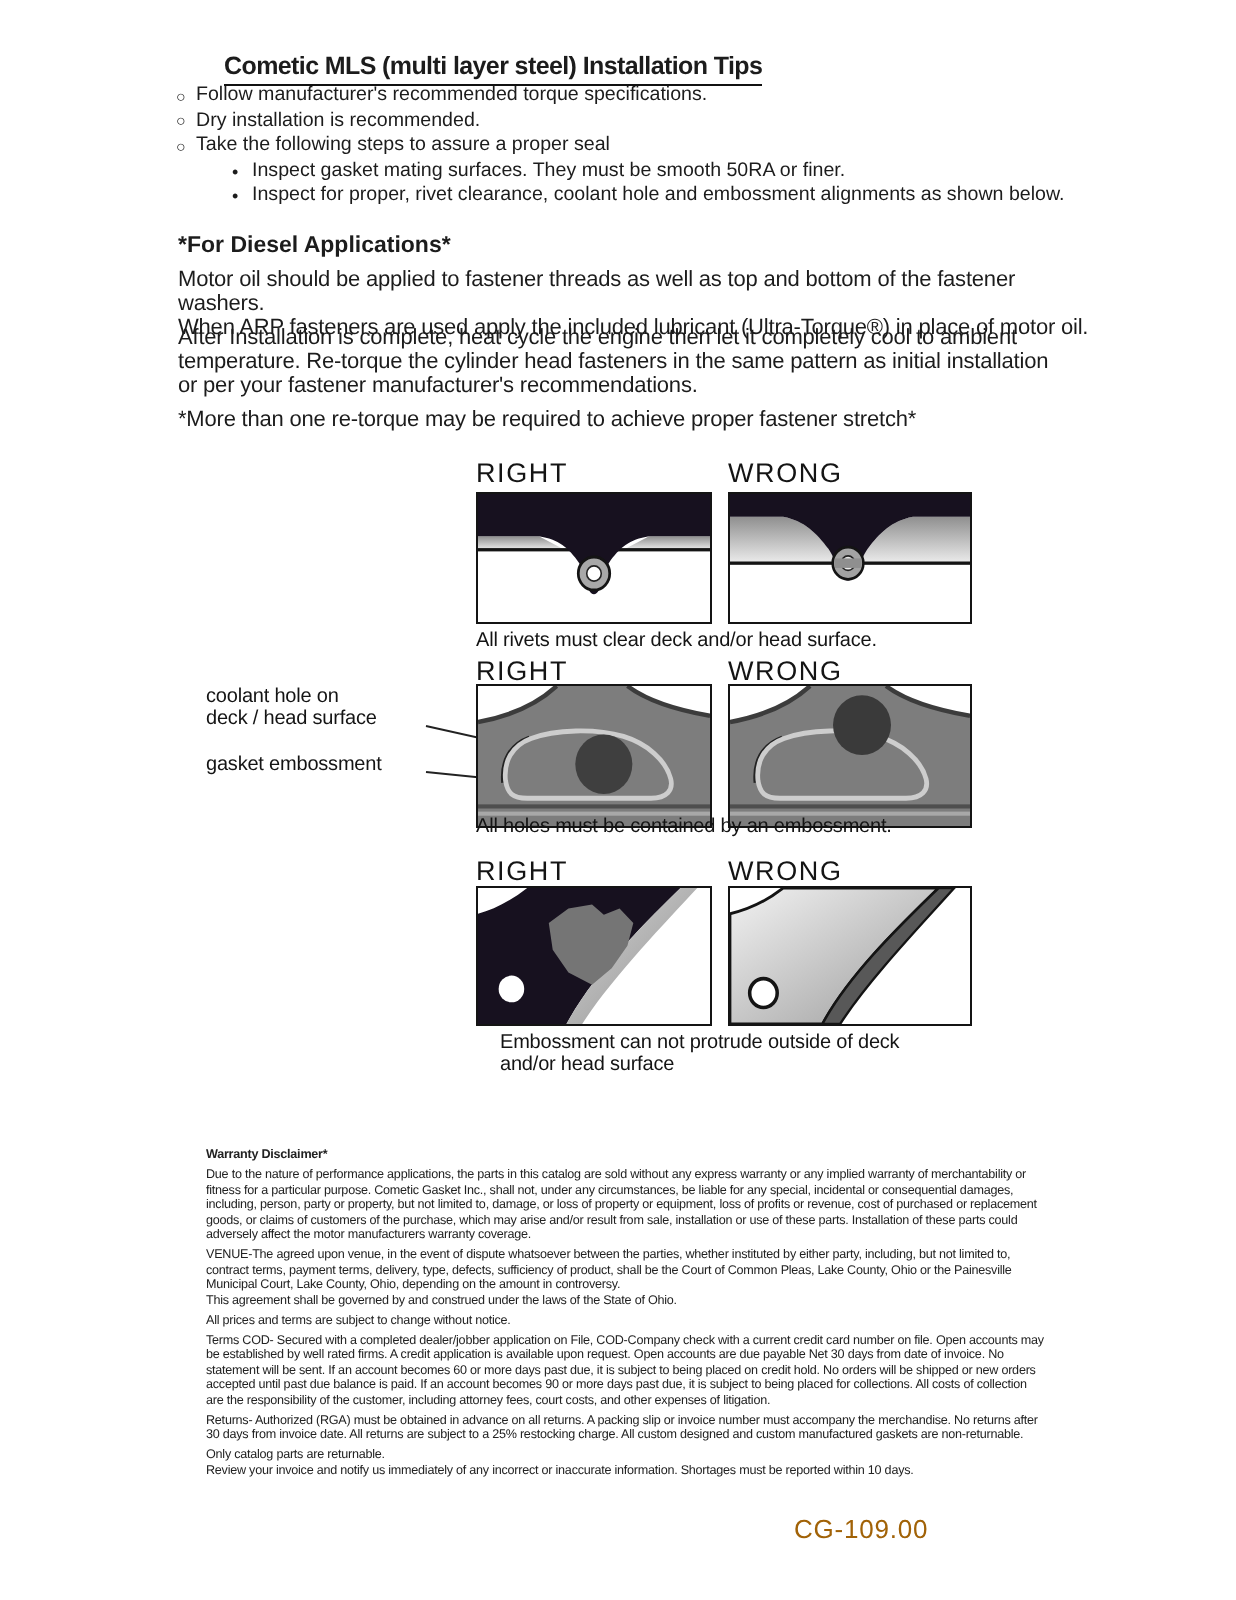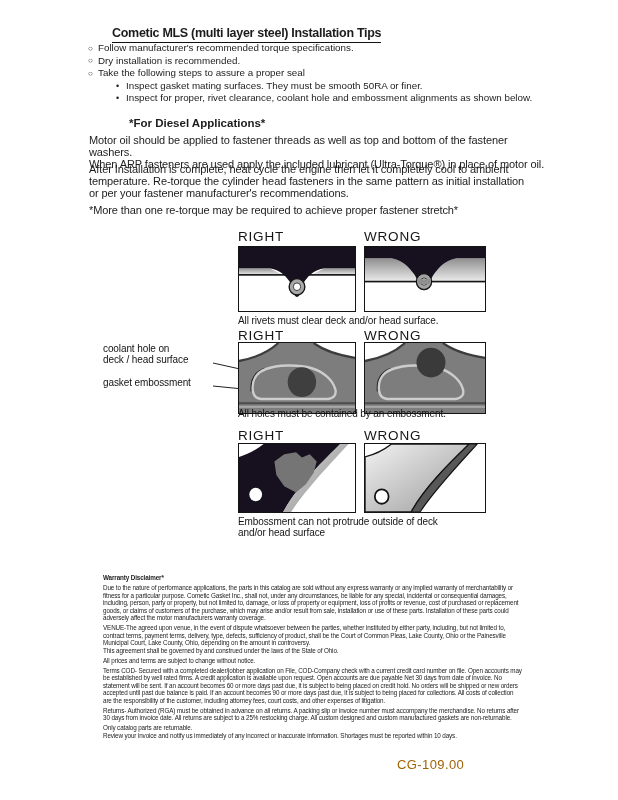"*For Diesel Applications*" .h2 { margin-left: 40px -> none }
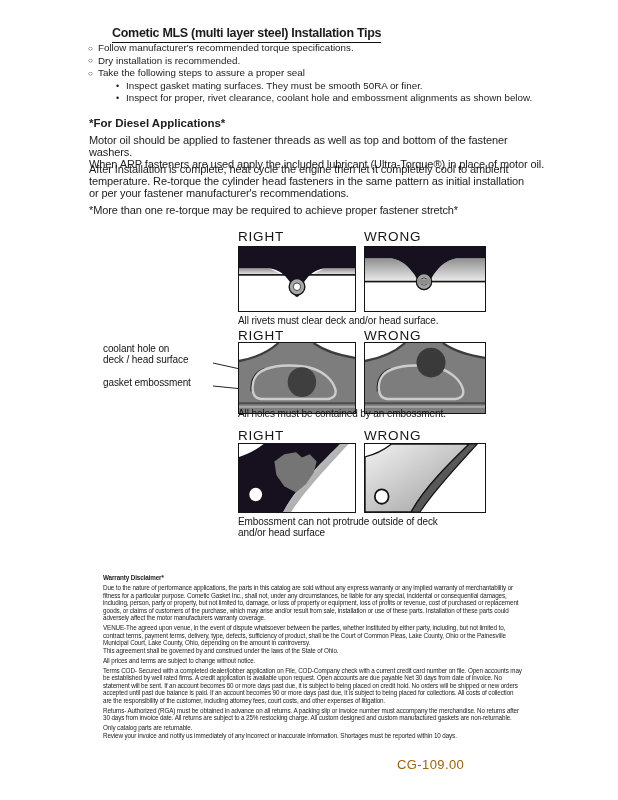"Embossment can not protrude outside" div.dcaption { left: 238px -> 250px }
